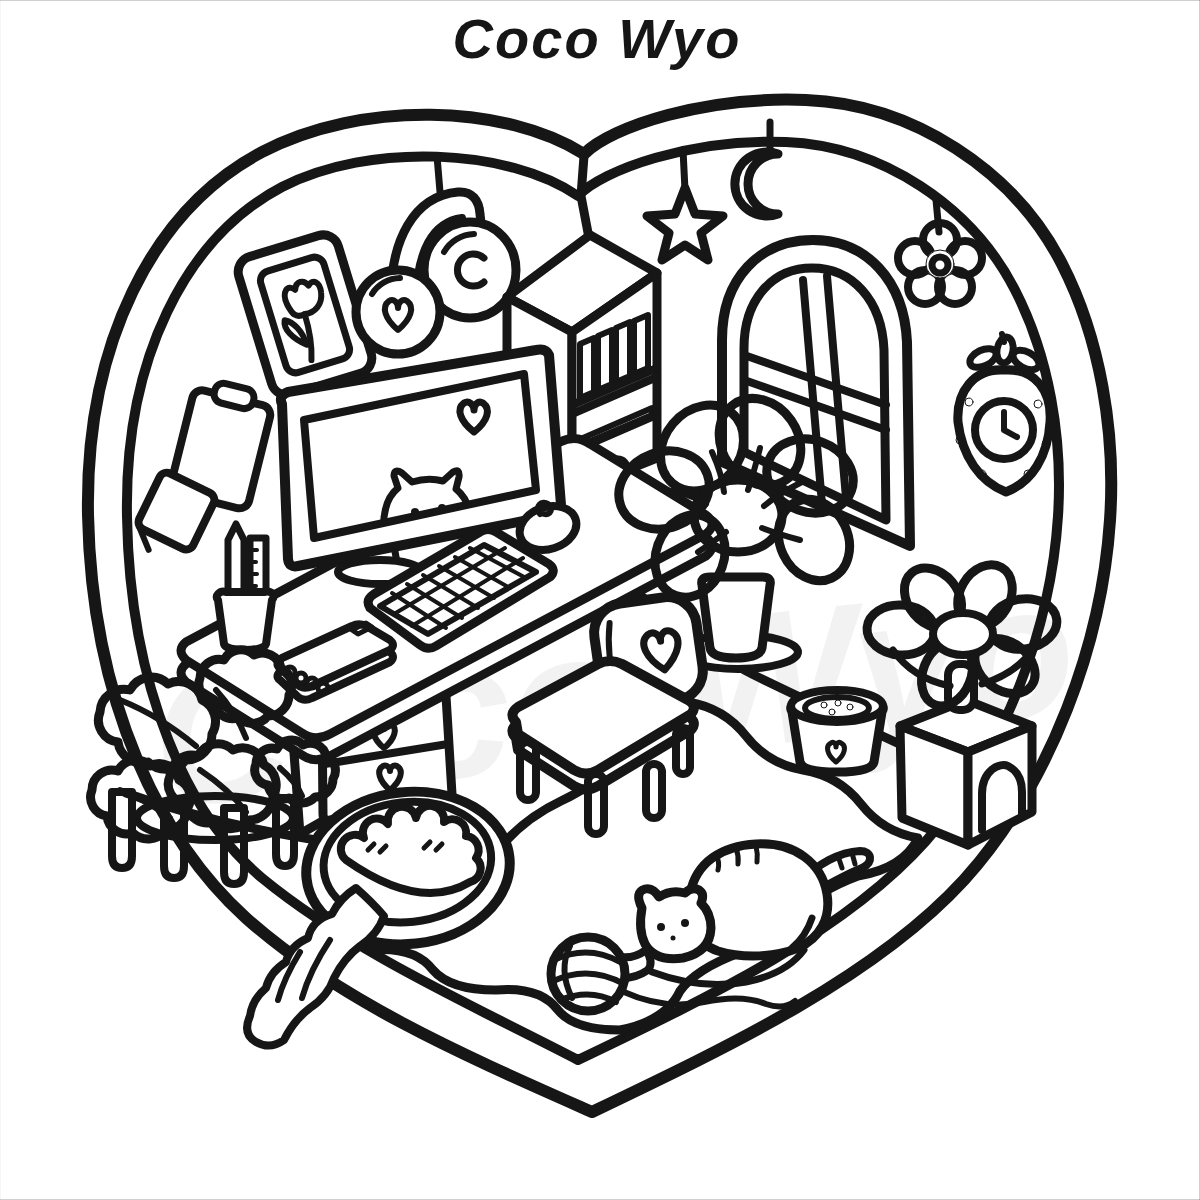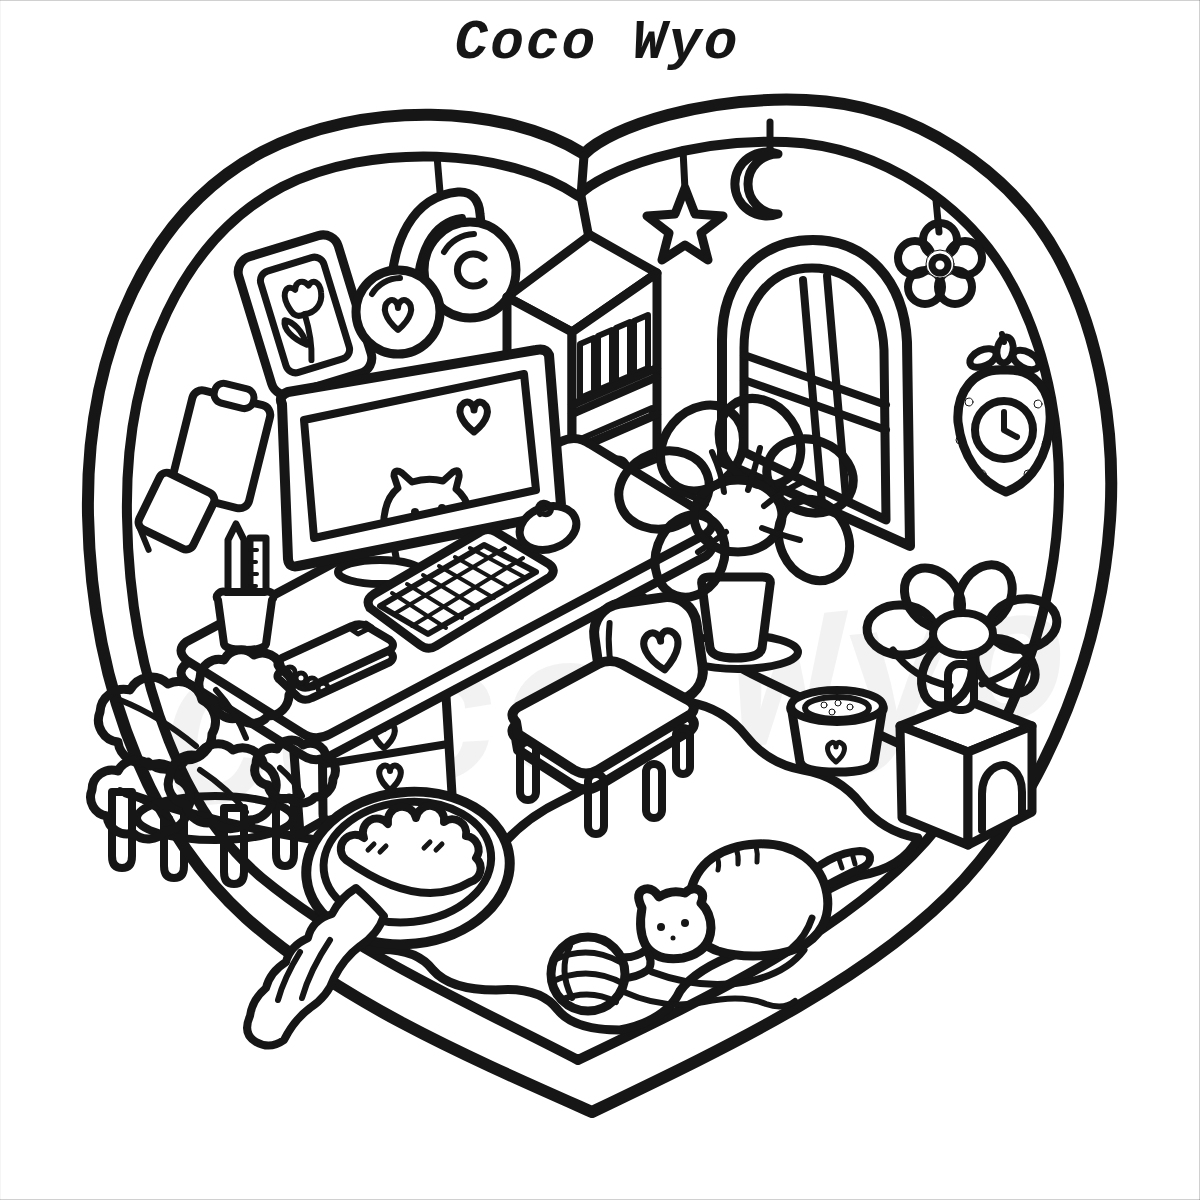"Coco Wyo" .page { font-family: Liberation Mono, monospace -> Liberation Sans, sans-serif }
